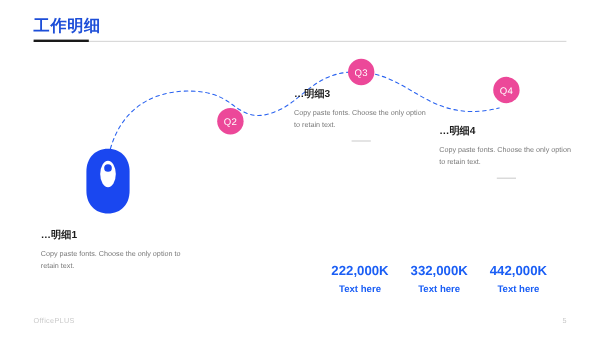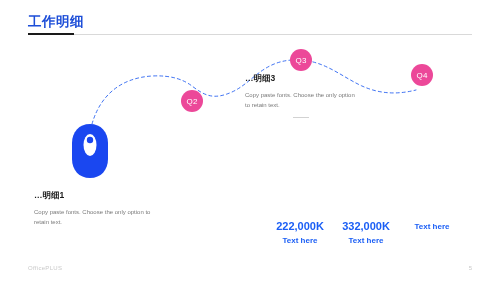"…明细4" div.block { html: none -> <div> <div>…明细4</div> <div>Copy paste fonts. Choose the only option to retain text.</div> <div></div> </div> }
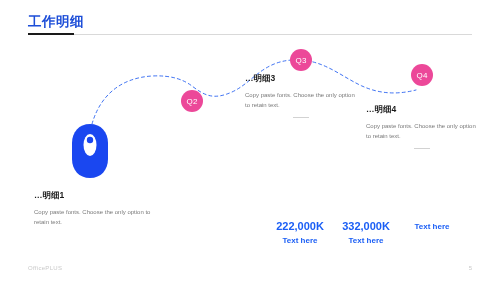"442,000K" div.value { html: none -> <div>442,000K</div> }
